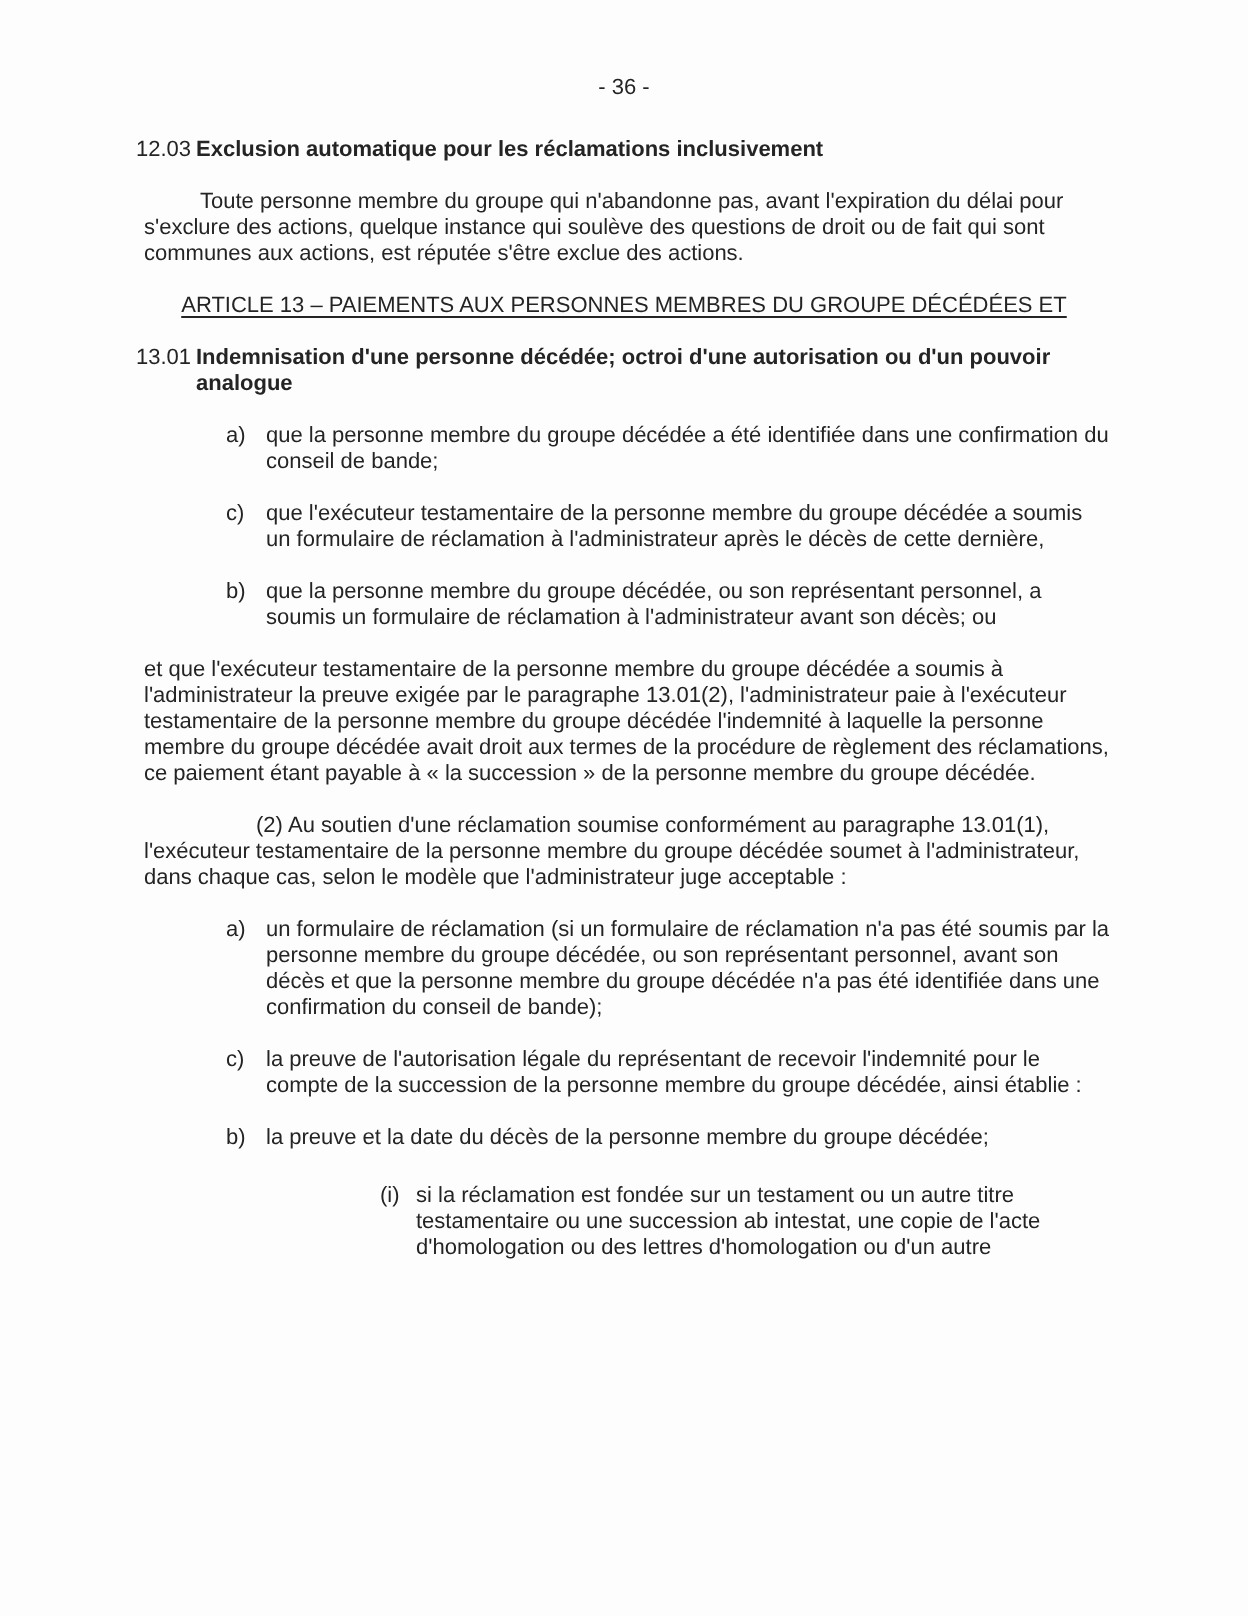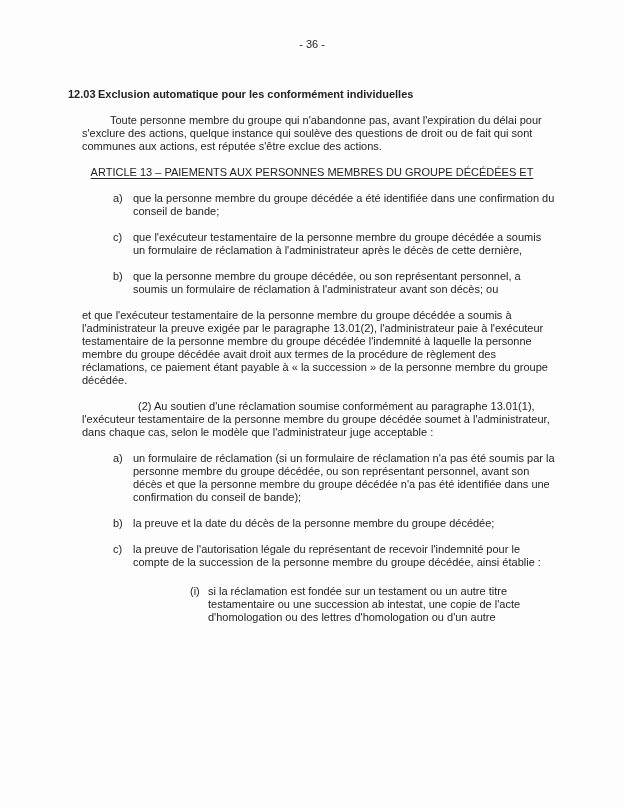"12.03" .sec-heading .sec-num { font-weight: bold -> normal; margin-top: 19px -> none }
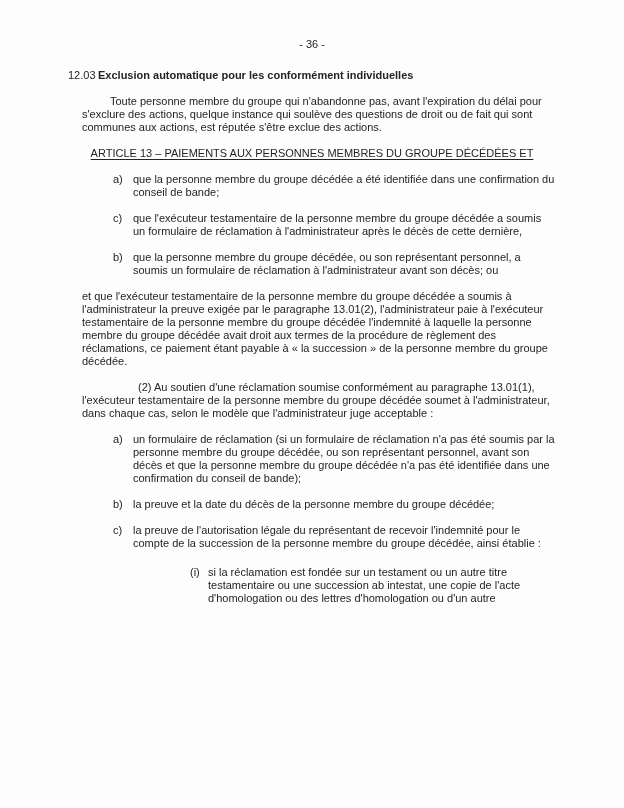"Exclusion automatique pour les" span { text: conformément individuelles -> réclamations inclusivement }
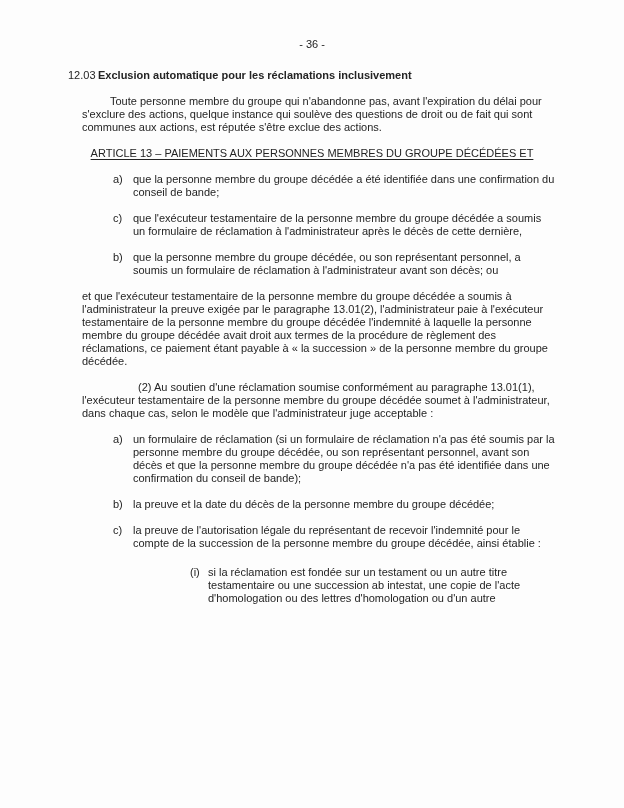"Toute personne membre du groupe" .para { margin: 0 0 13px 14px -> 0 0 13px 4px }
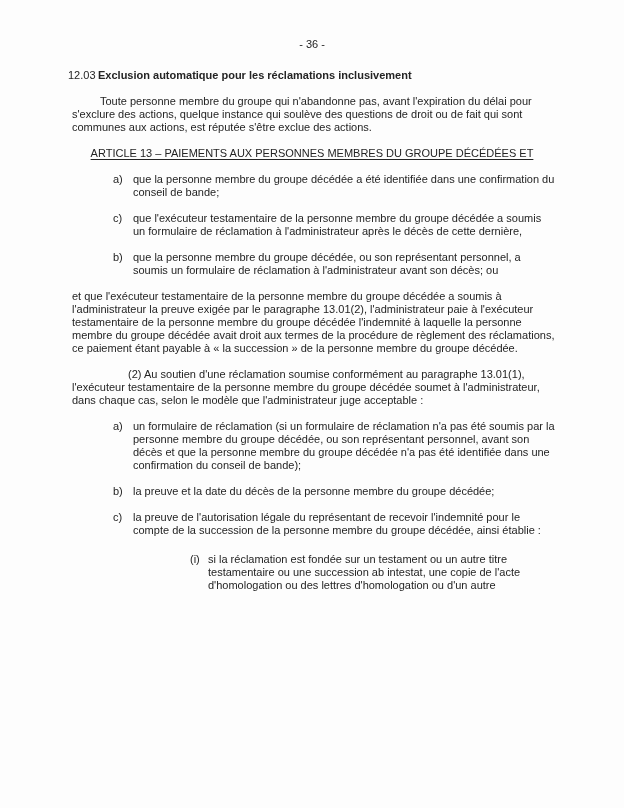"13.01 Indemnisation d'une personne" div.sec-heading { html: none -> <div> <span>13.01</span><span>Indemnisation d'une personne décédée; octroi d'une autorisation ou d'un pouvoir analogue</span> </div> }
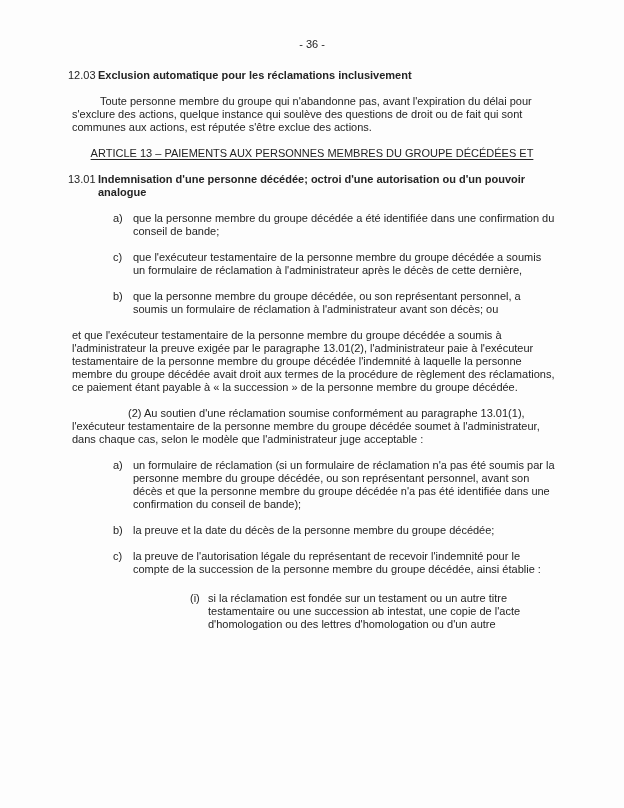"b) la preuve et la" div.li1 { order: before "c) la preuve de l'autorisation" -> after "c) la preuve de l'autorisation" }
